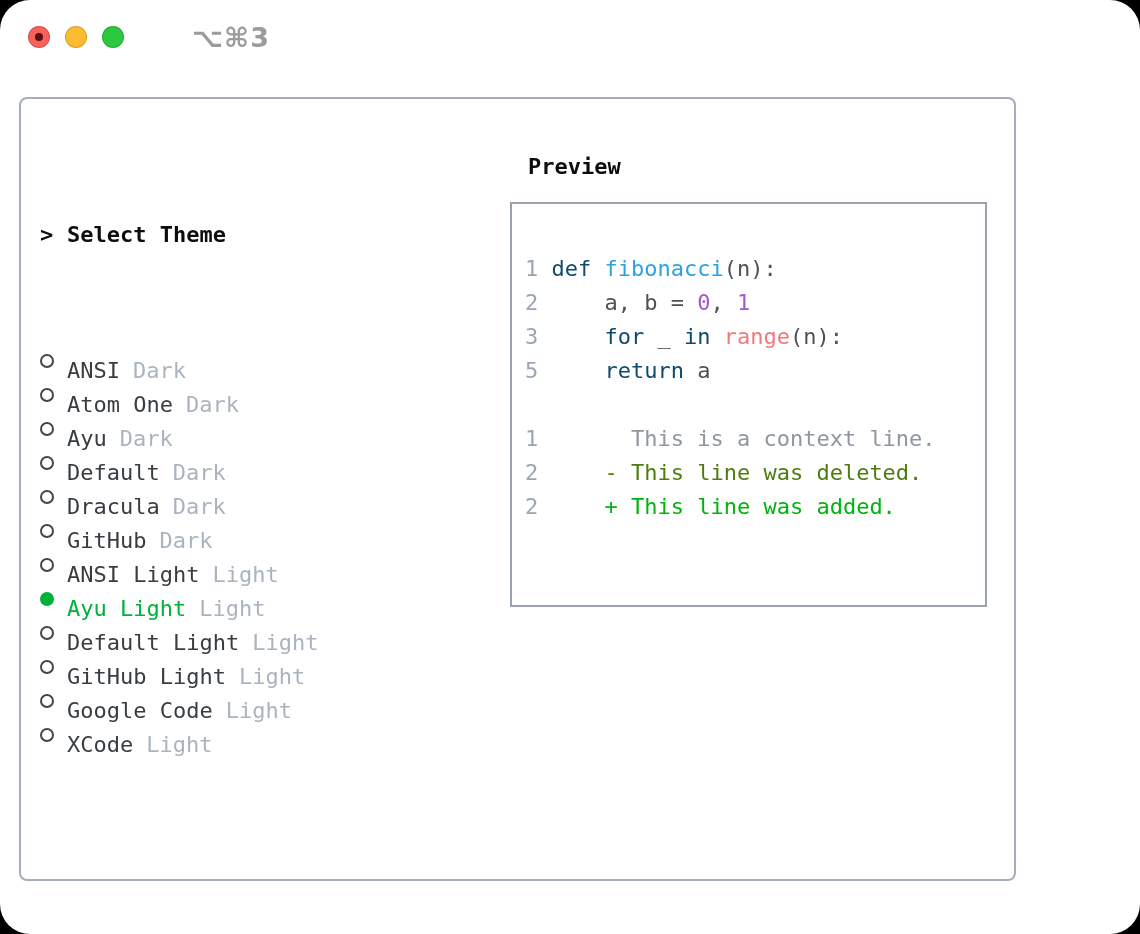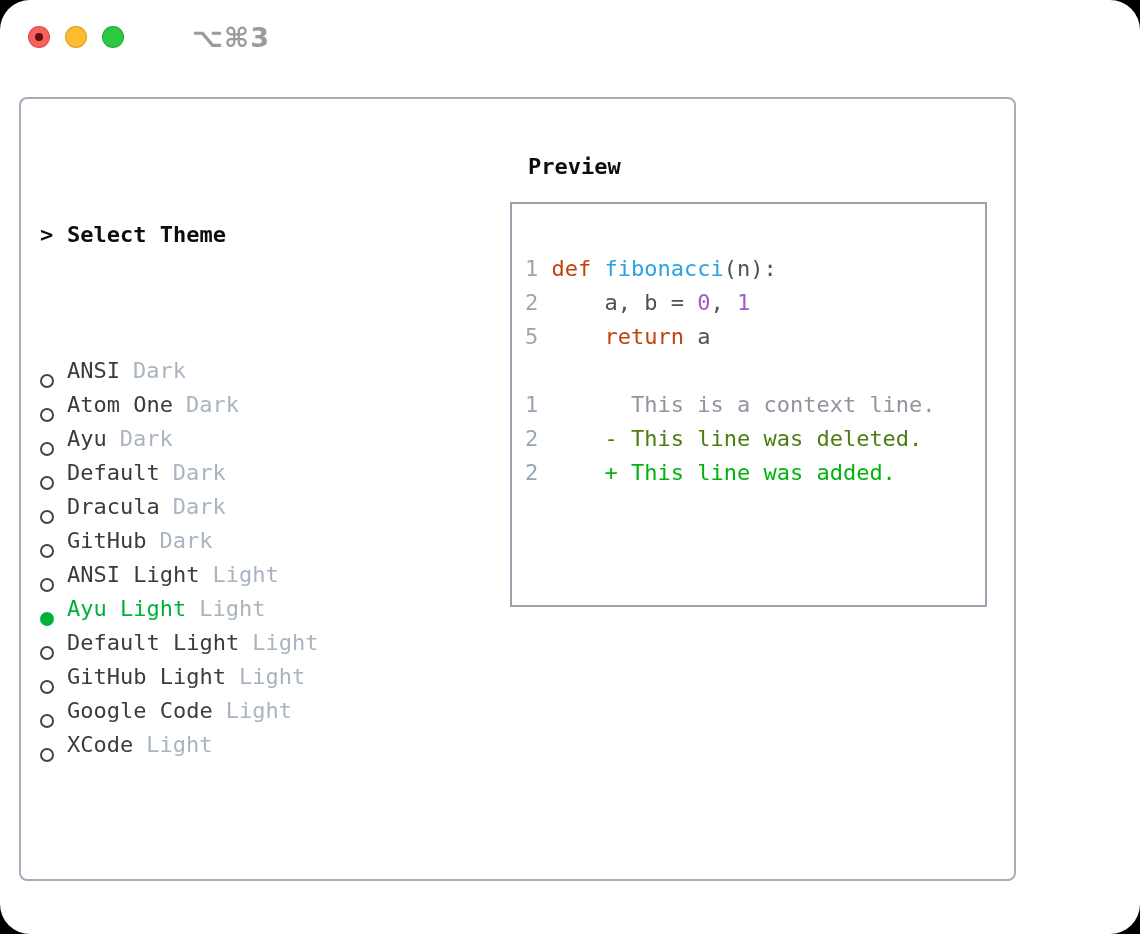"def" .seg-kw { color: #c2410c -> #0c4a6e }
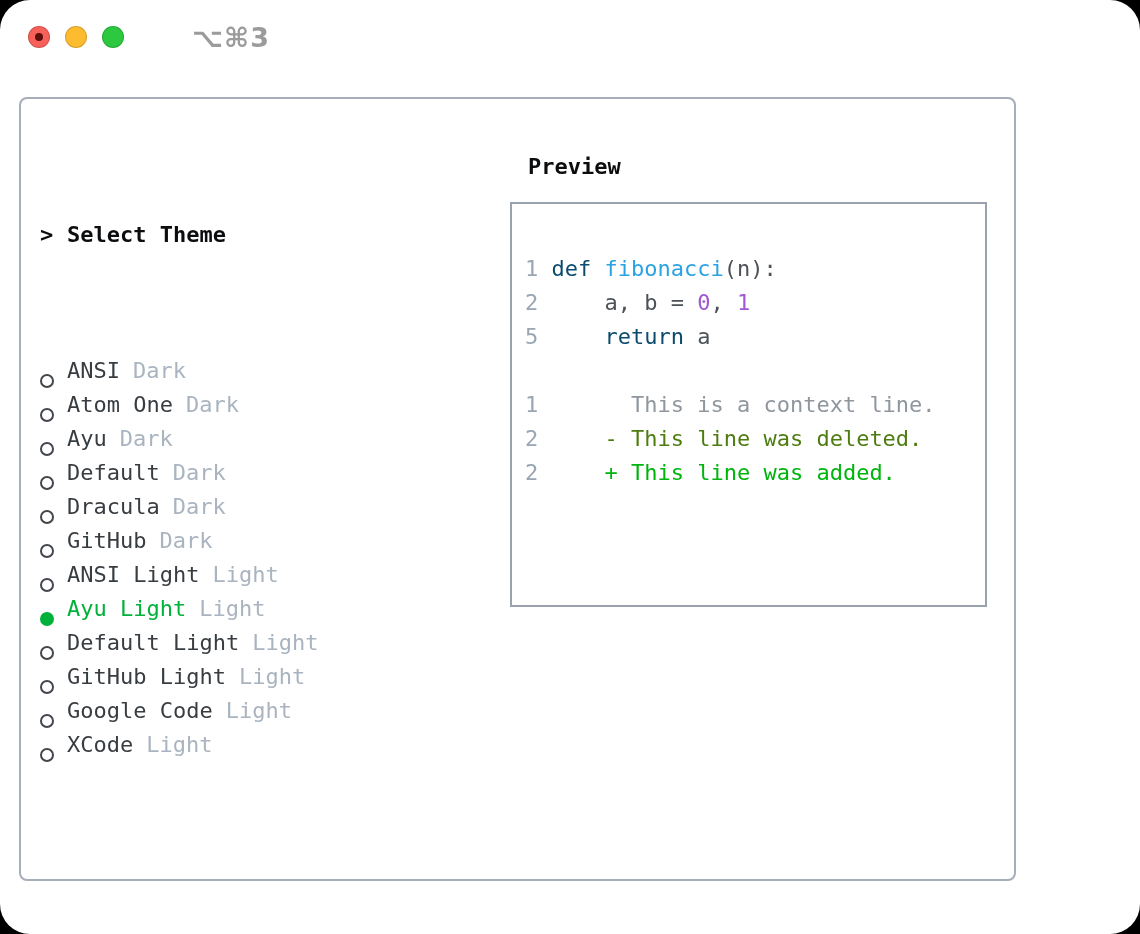"3 for _ in range(n):" div.pline { html: none -> <div><span>3</span><span> </span><span>for</span><span> _ </span><span>in</span><span> </span><span>range</span><span>(n):</span></div> }
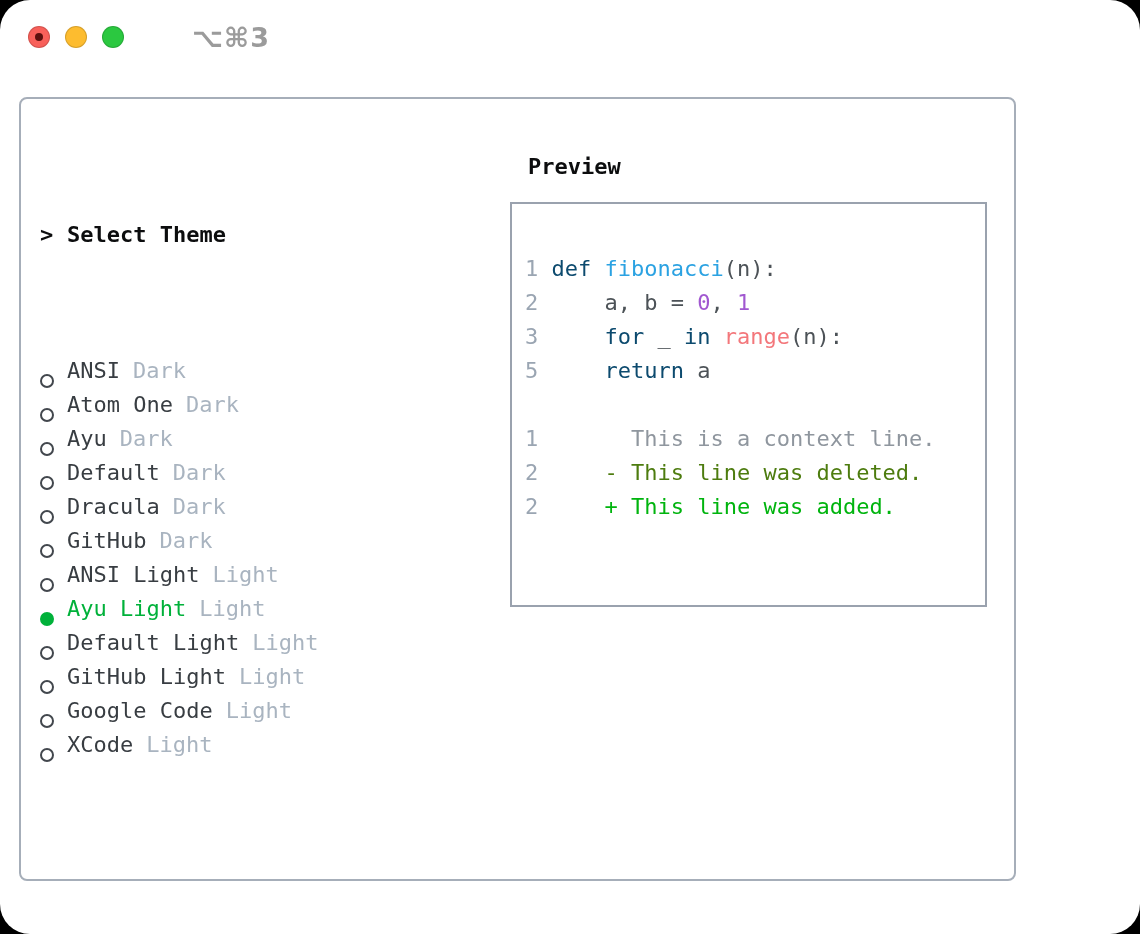"ANSI" .row { align-items: flex-end -> flex-start }
